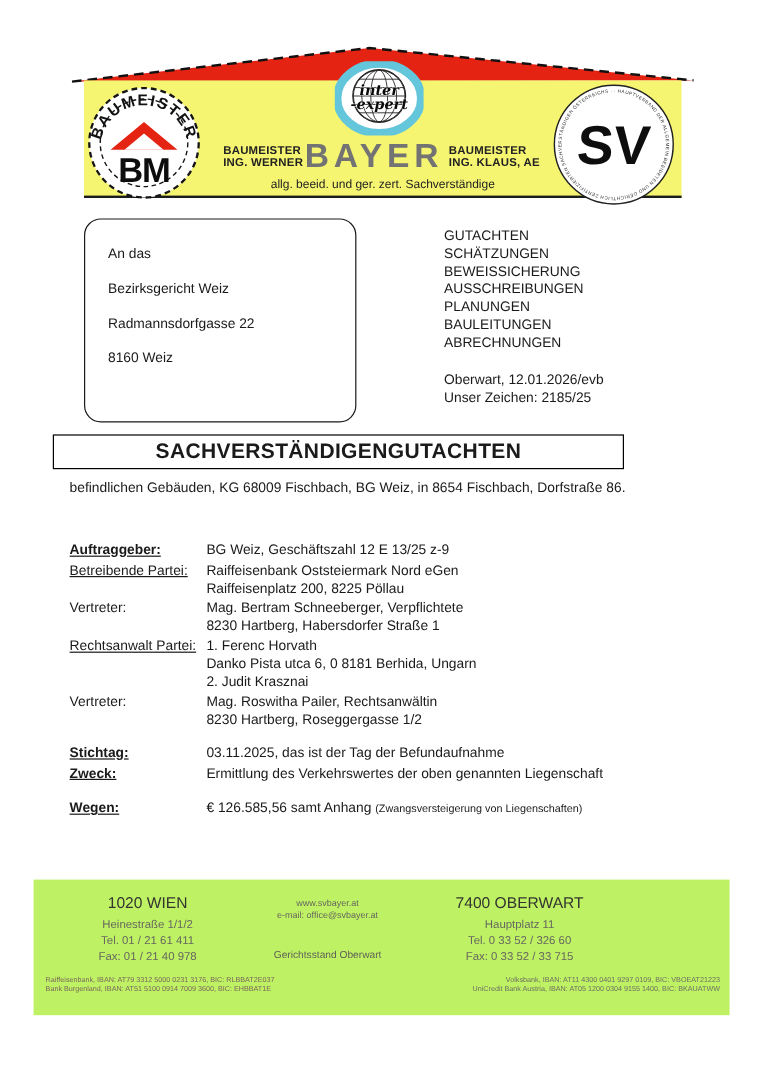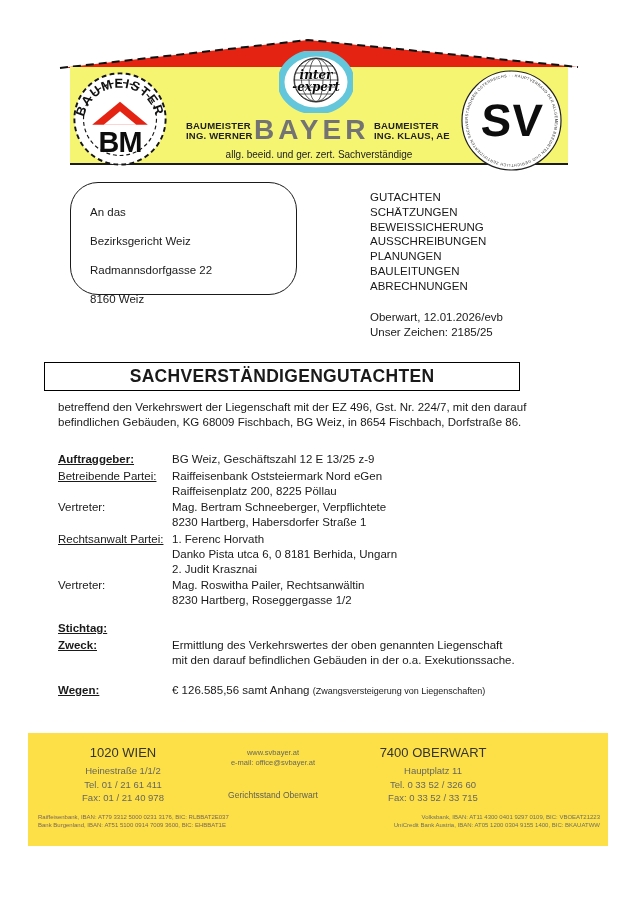"An das" .recipient { border-radius: 28px -> 14px; height: 113px -> 170px }
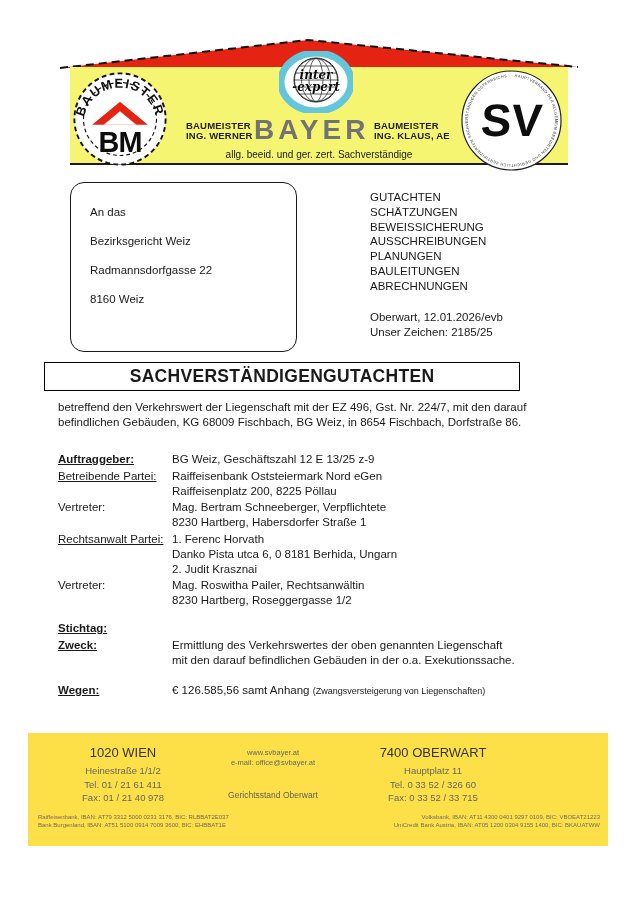"betreffend den Verkehrswert der" div { html: <div>betreffend den Verkehrswert der Liegenschaft mit der EZ 496, Gst. Nr. 224/7, mit den darauf</div> -> none }
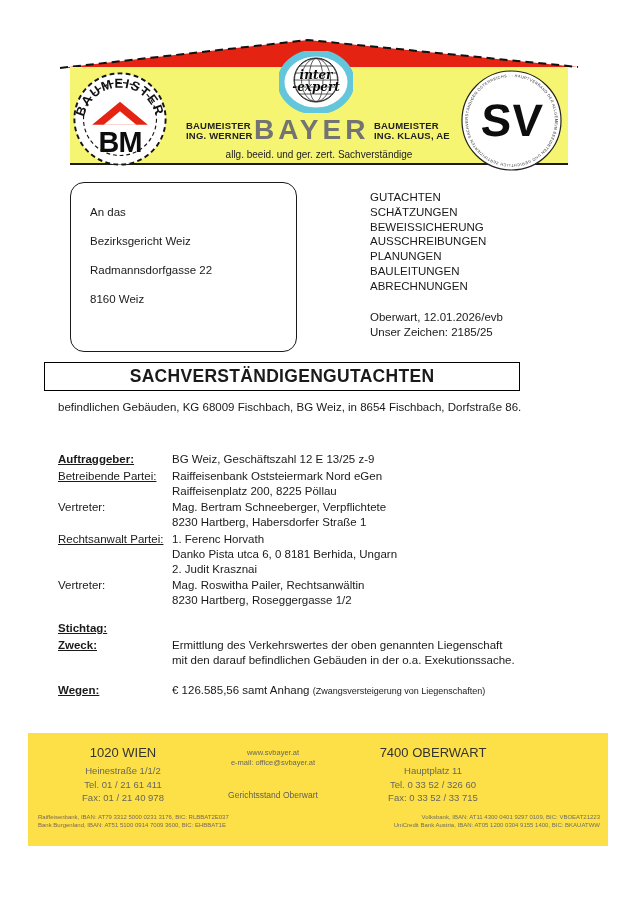"03.11.2025, das ist der Tag" div.val { html: none -> <div> <div>03.11.2025, das ist der Tag der Befundaufnahme</div> </div> }
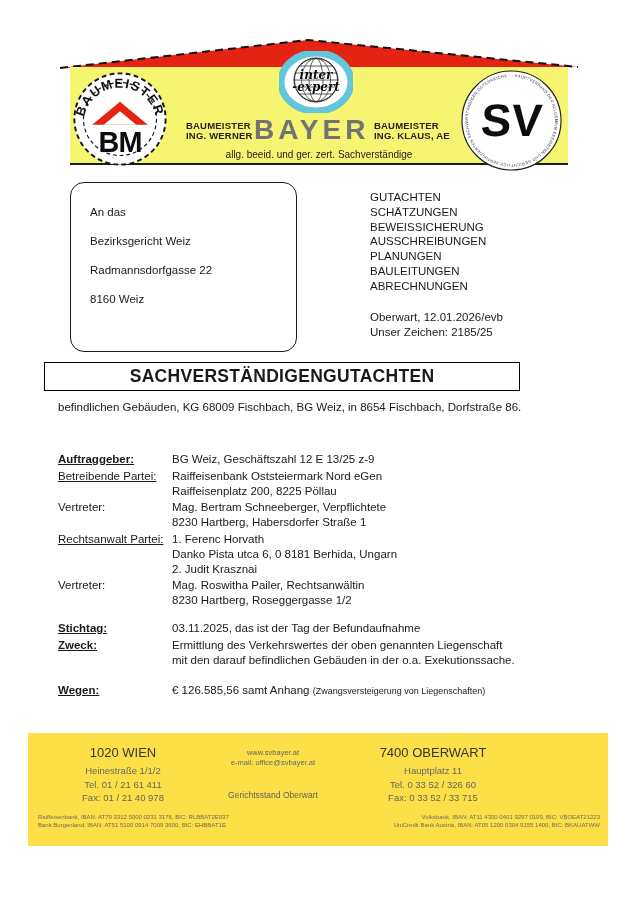"mit den darauf befindlichen Gebäuden" div { html: <div>mit den darauf befindlichen Gebäuden in der o.a. Exekutionssache.</div> -> none }
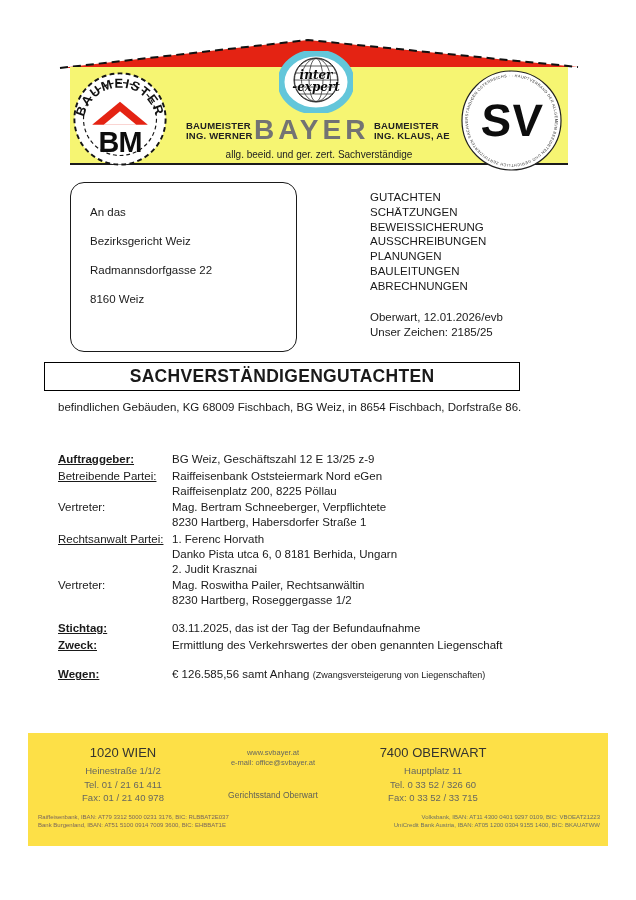"1020 WIEN" .footer { background: #fde047 -> #bef264 }
